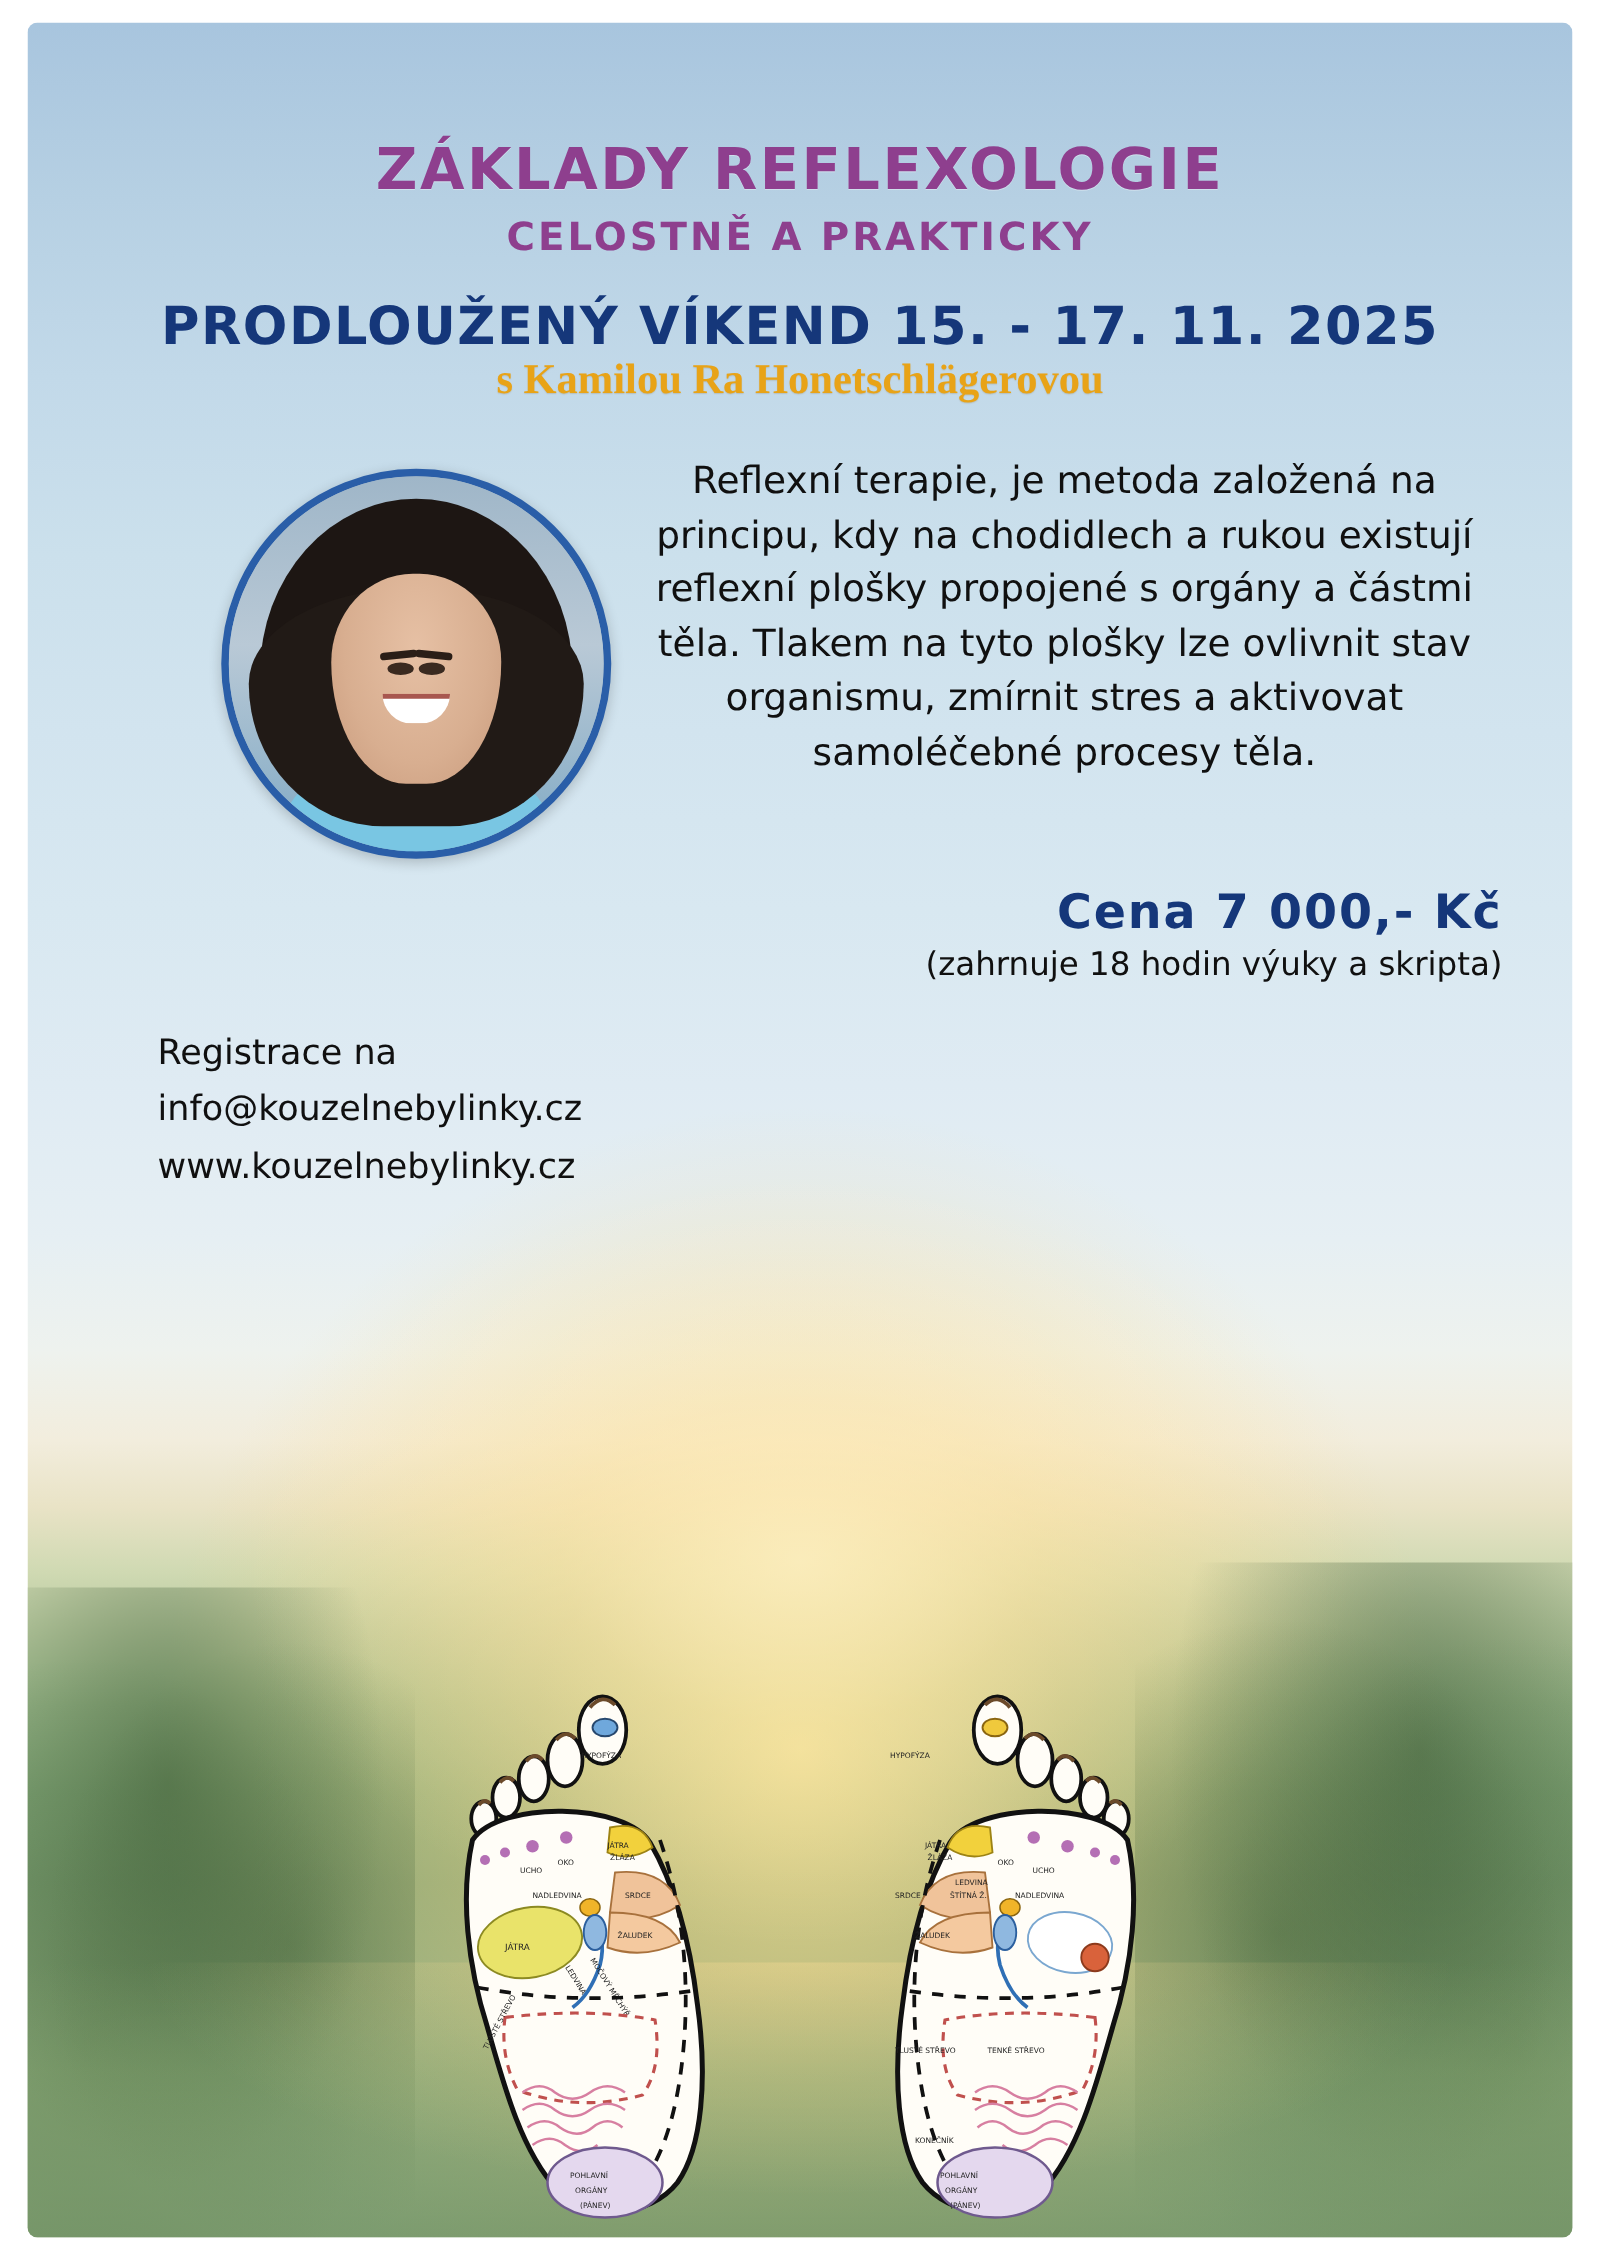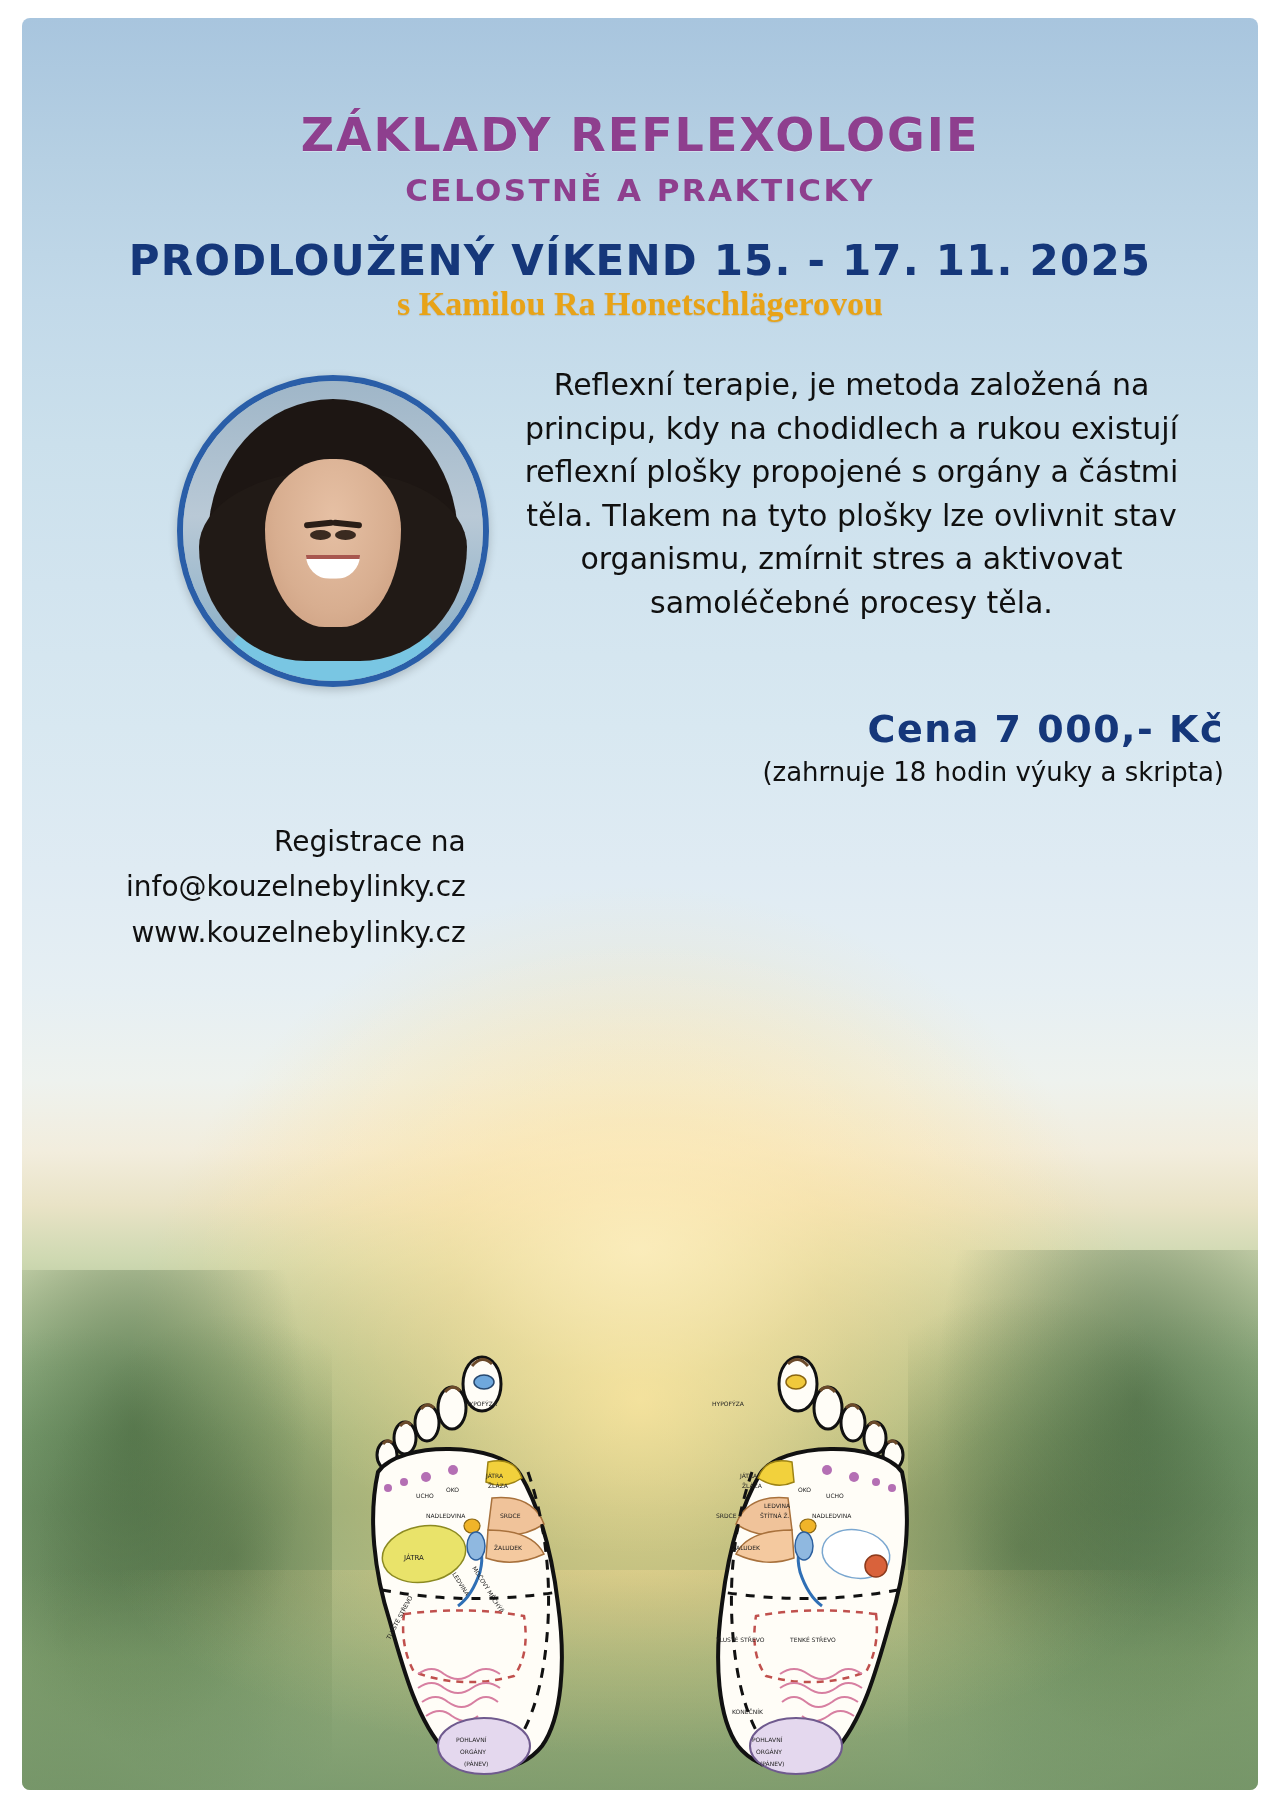"Cena 7 000,- Kč" .price-block { padding-right: 34px -> 56px }
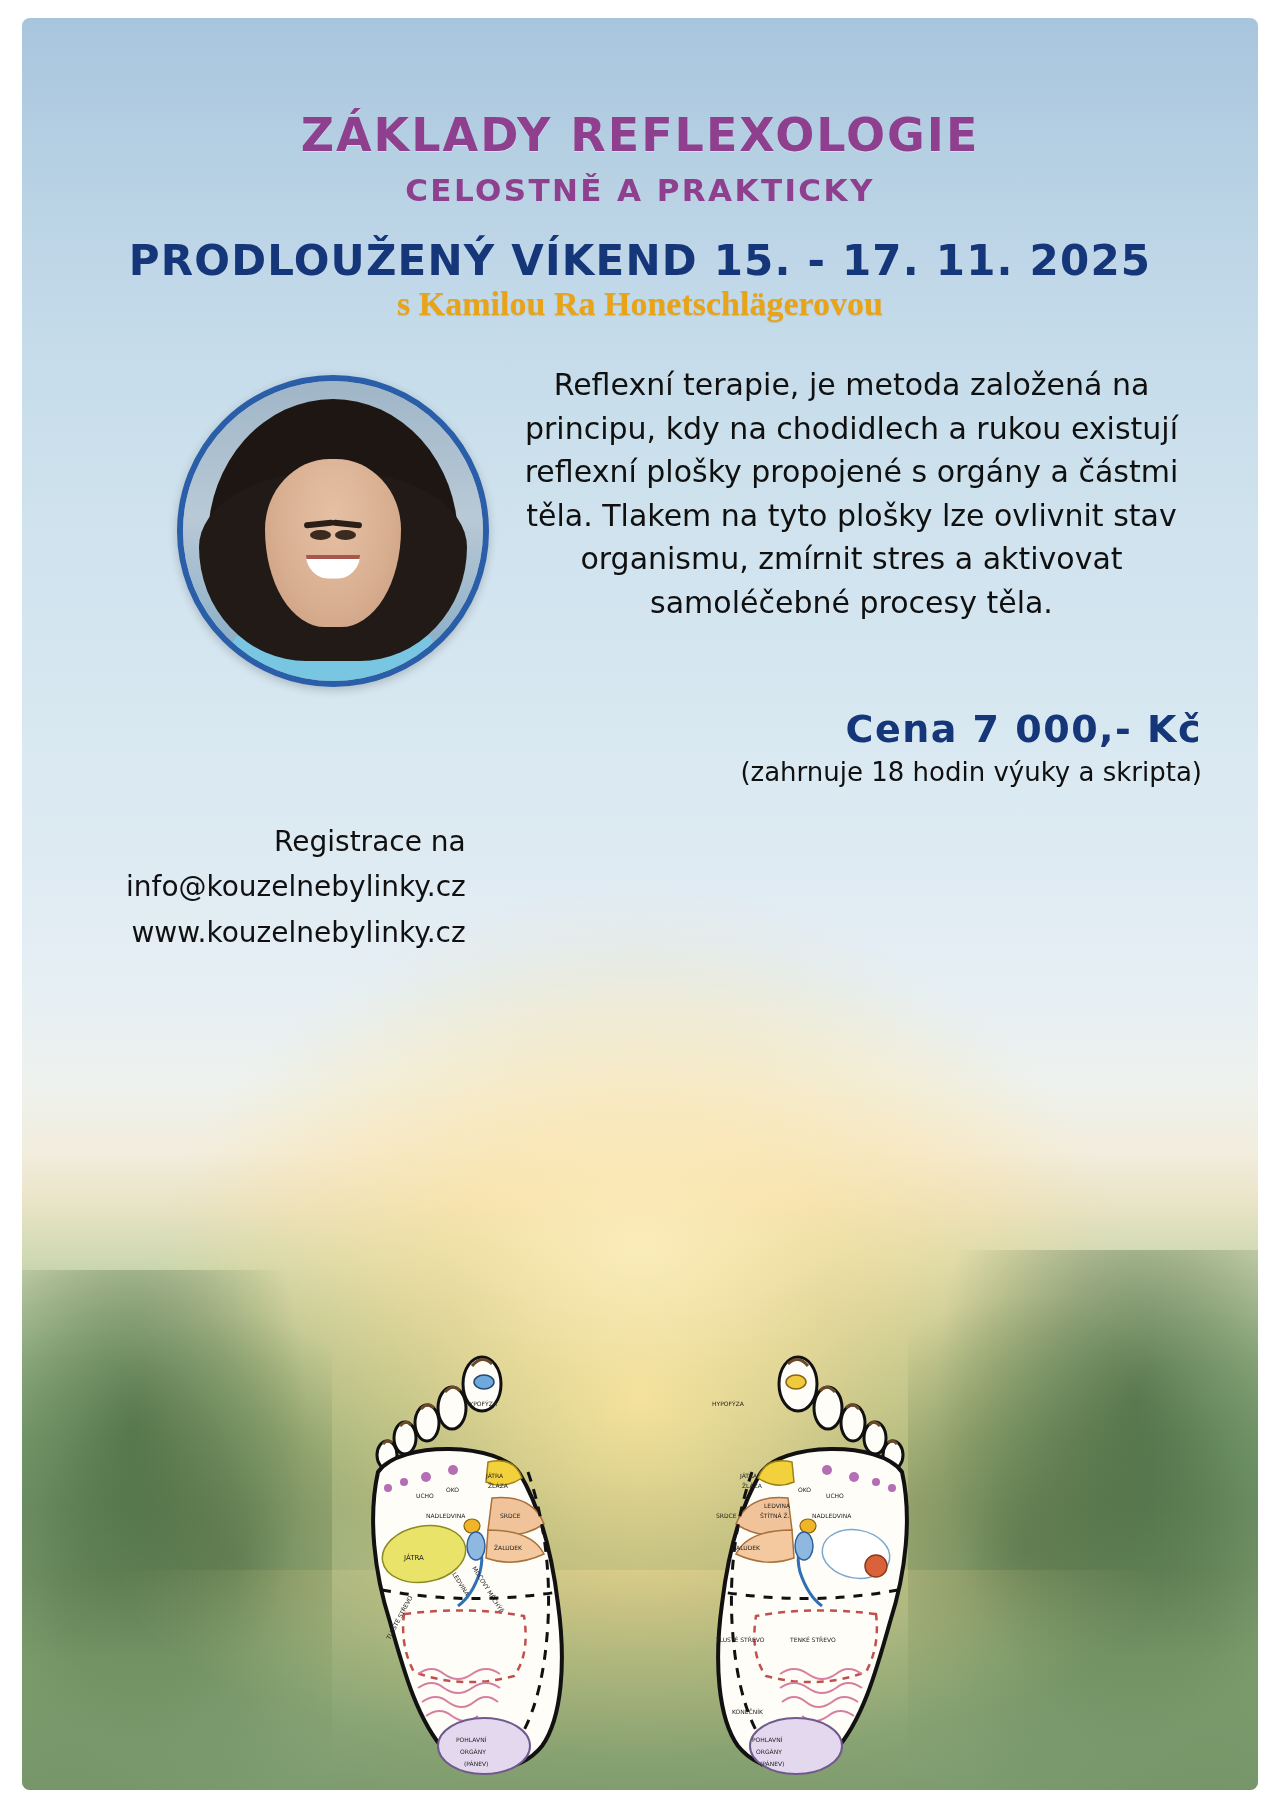"Registrace na" .reg-block { text-align: right -> none }
